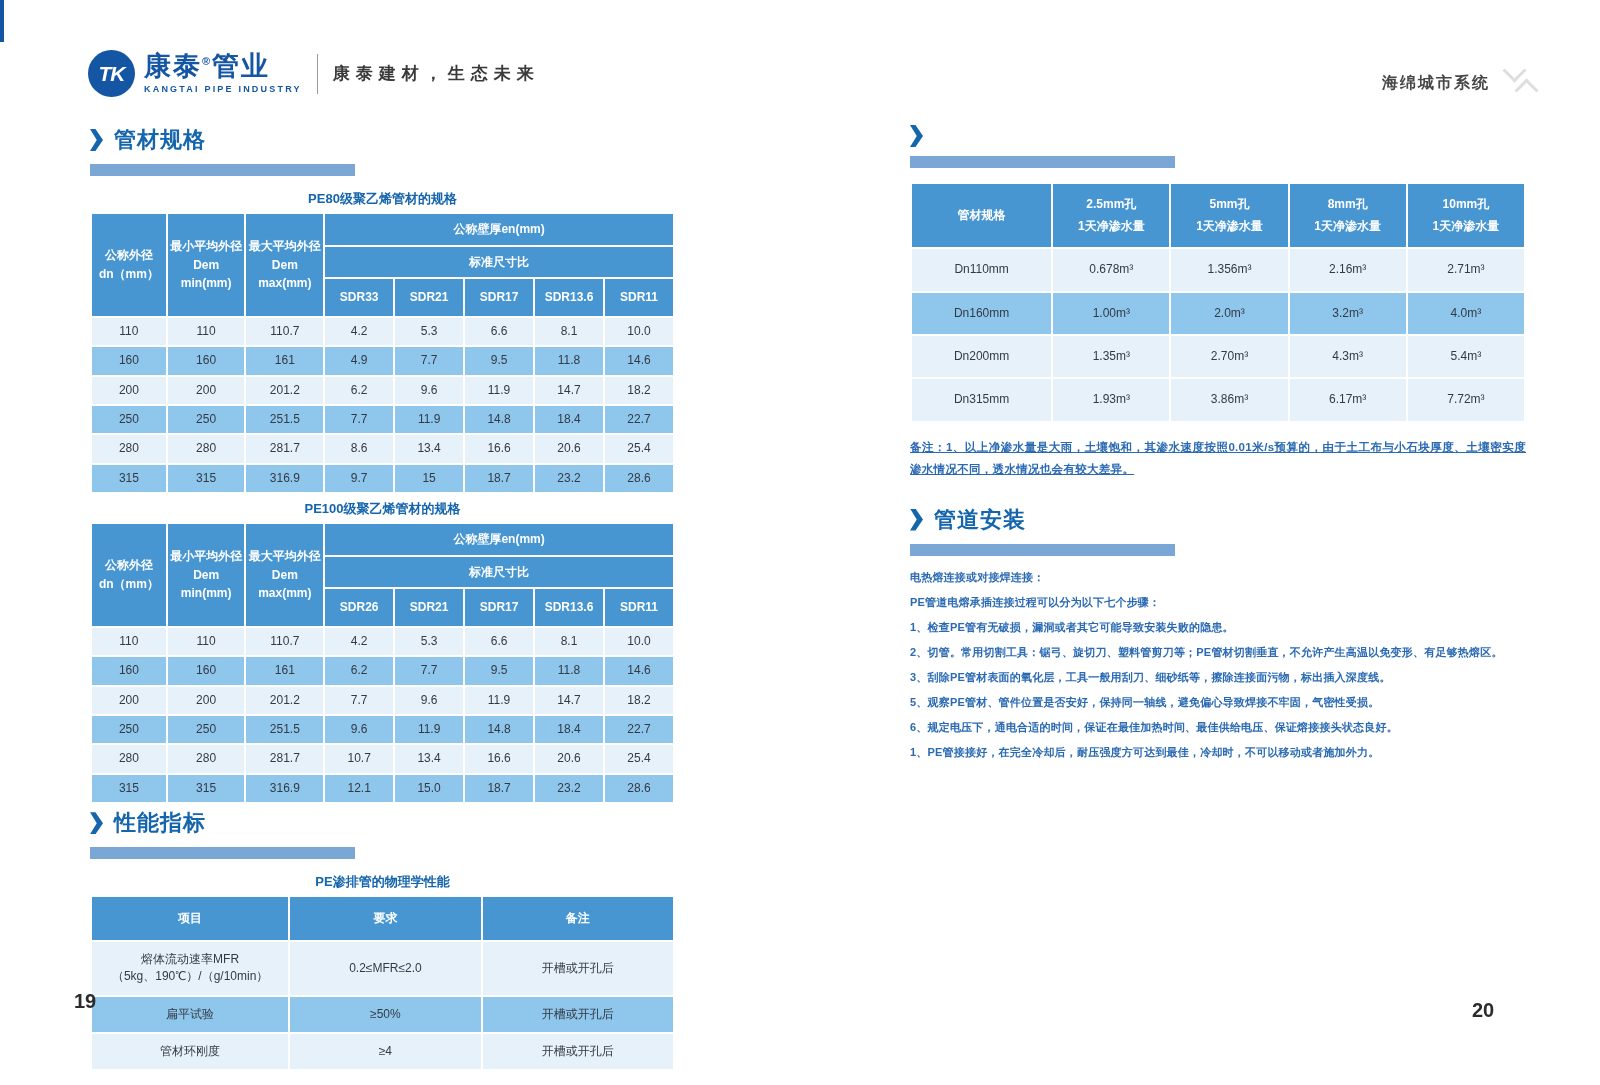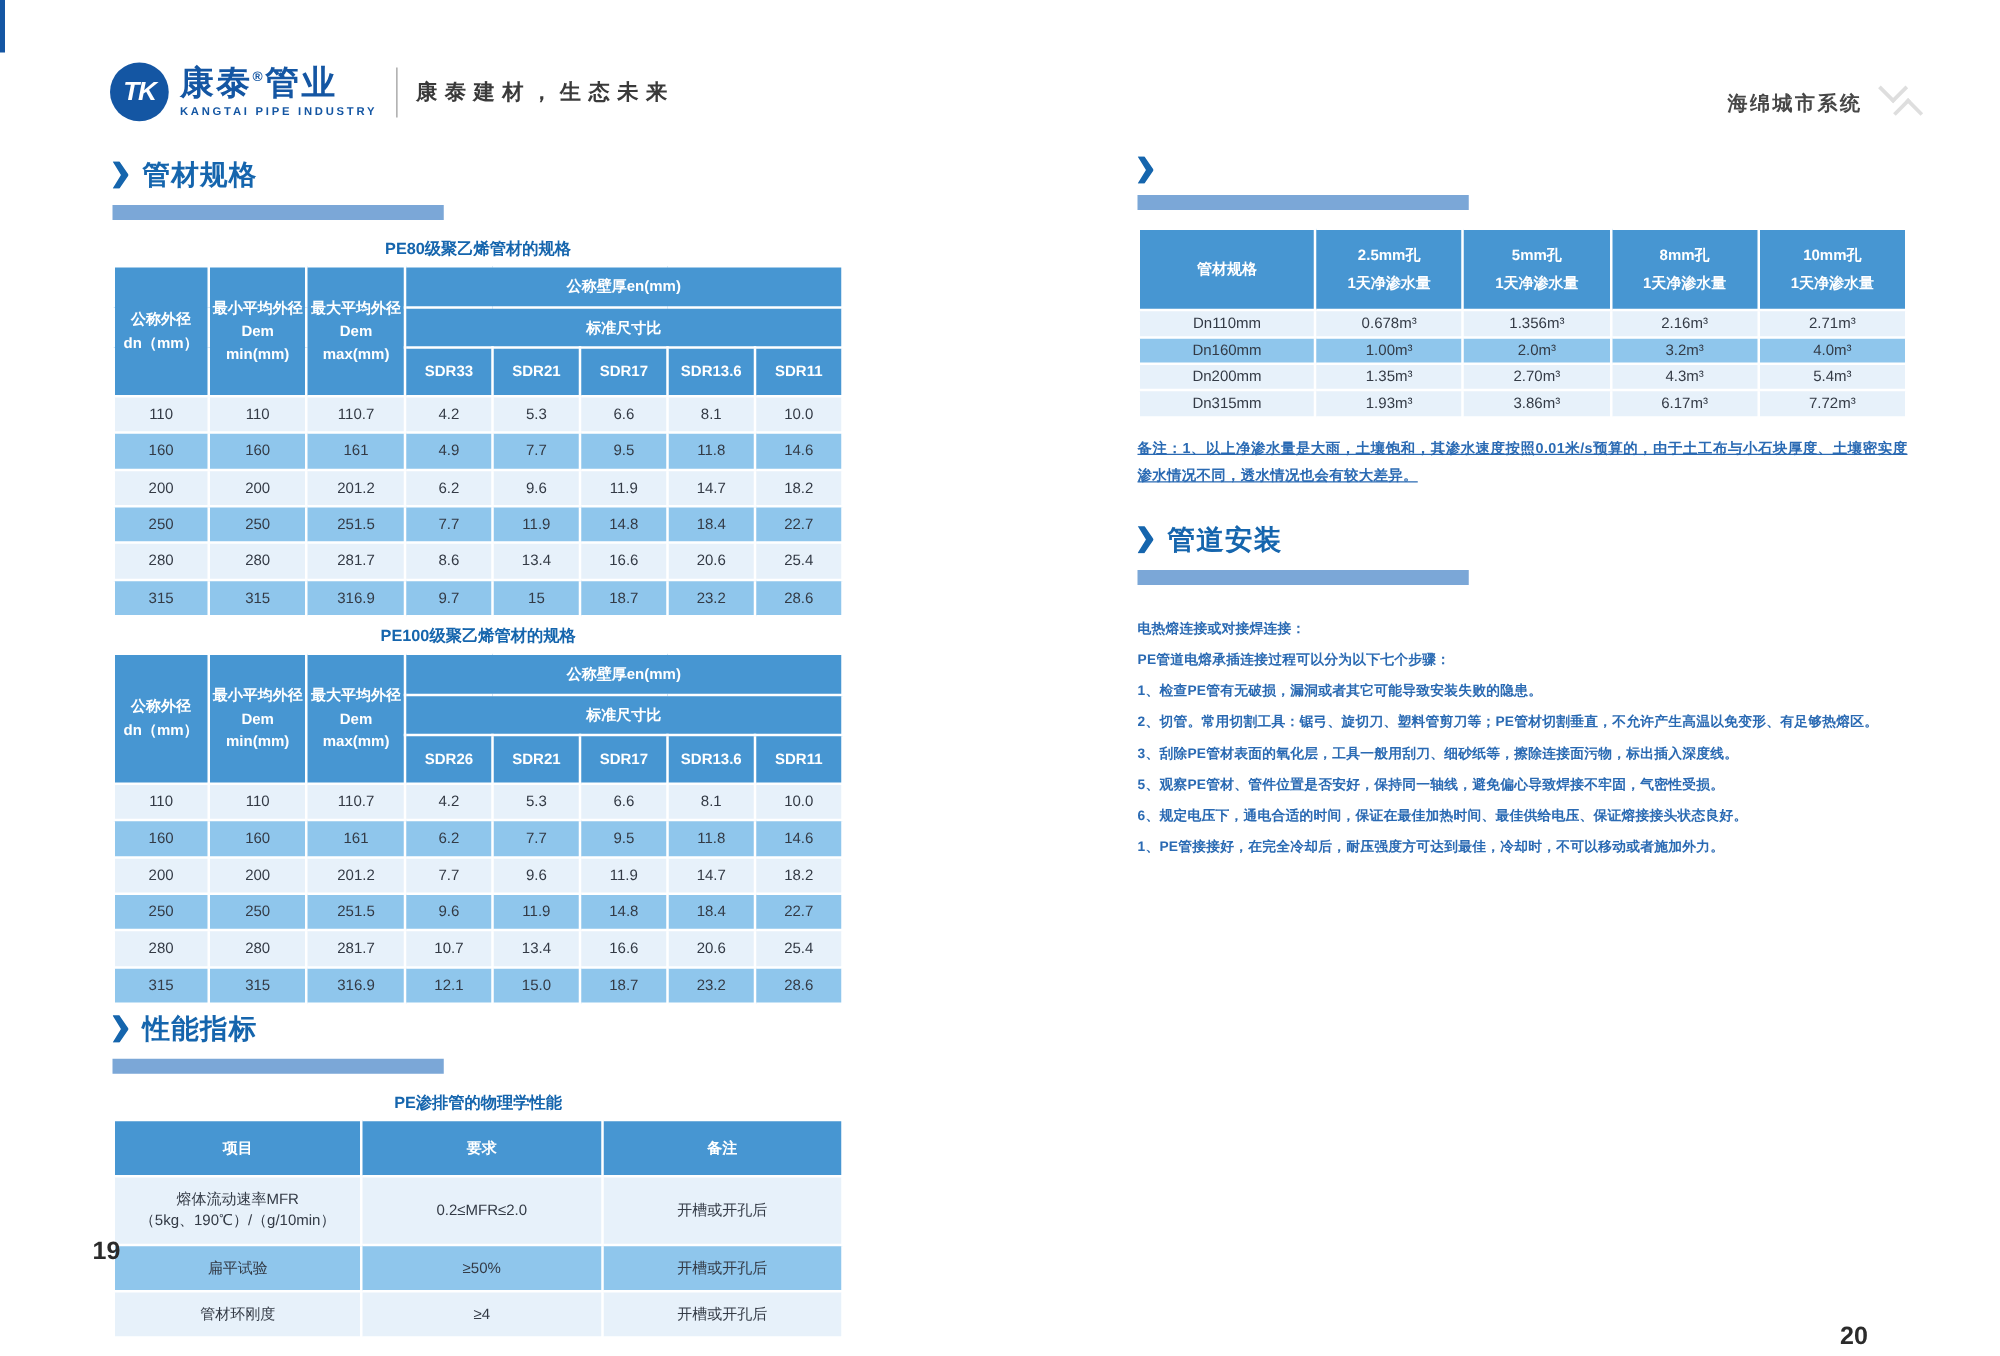"Dn110mm" .seep td { padding: 1px 4px -> 12px 4px }
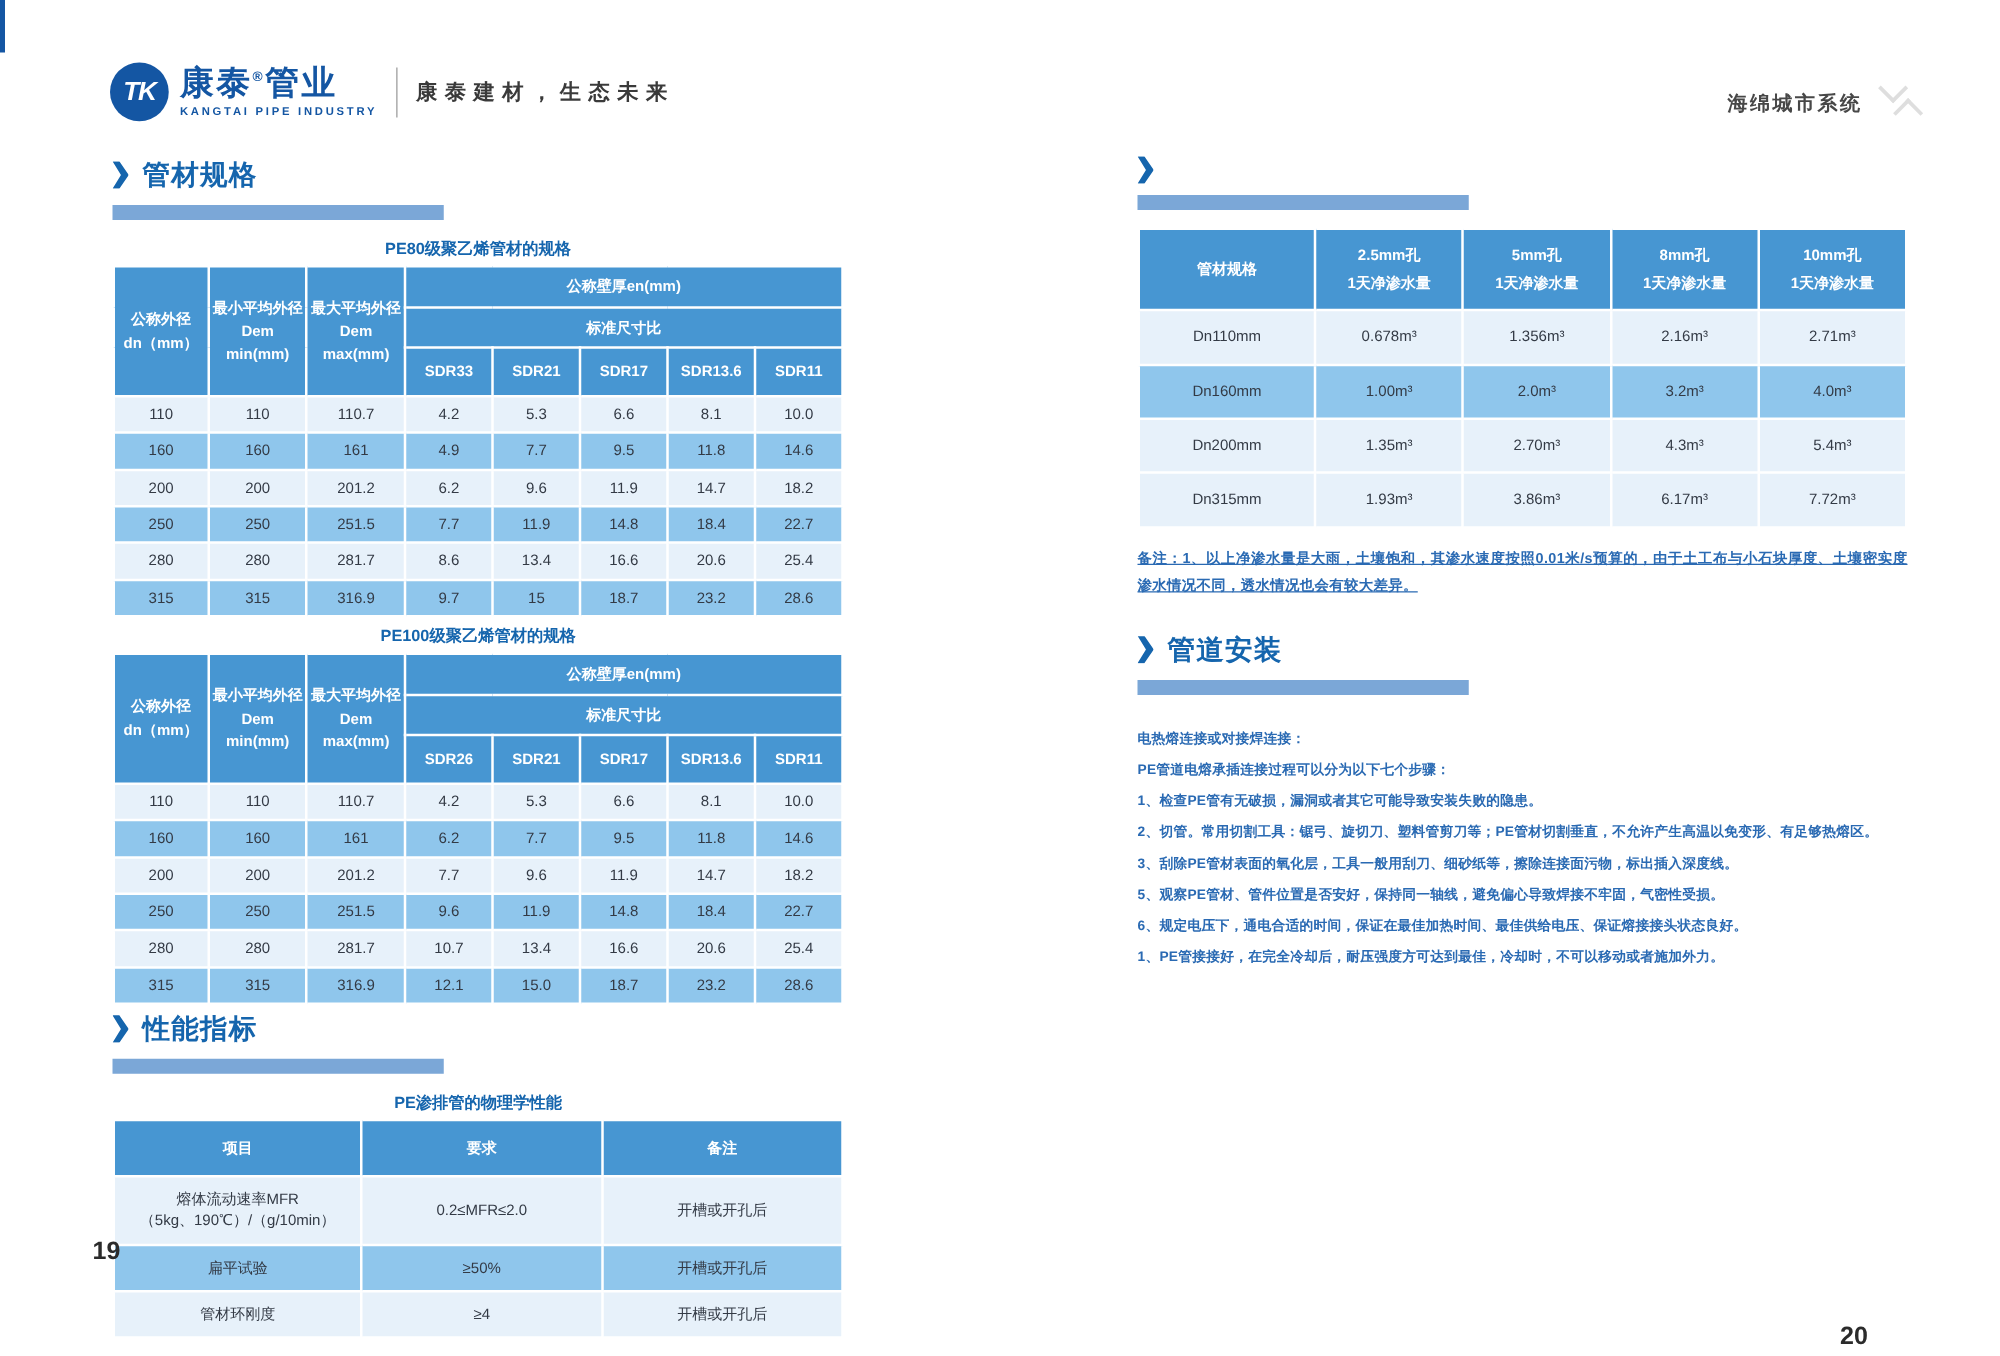"电热熔连接或对接焊连接：" .body-lines { margin-top: 23px -> 9px }
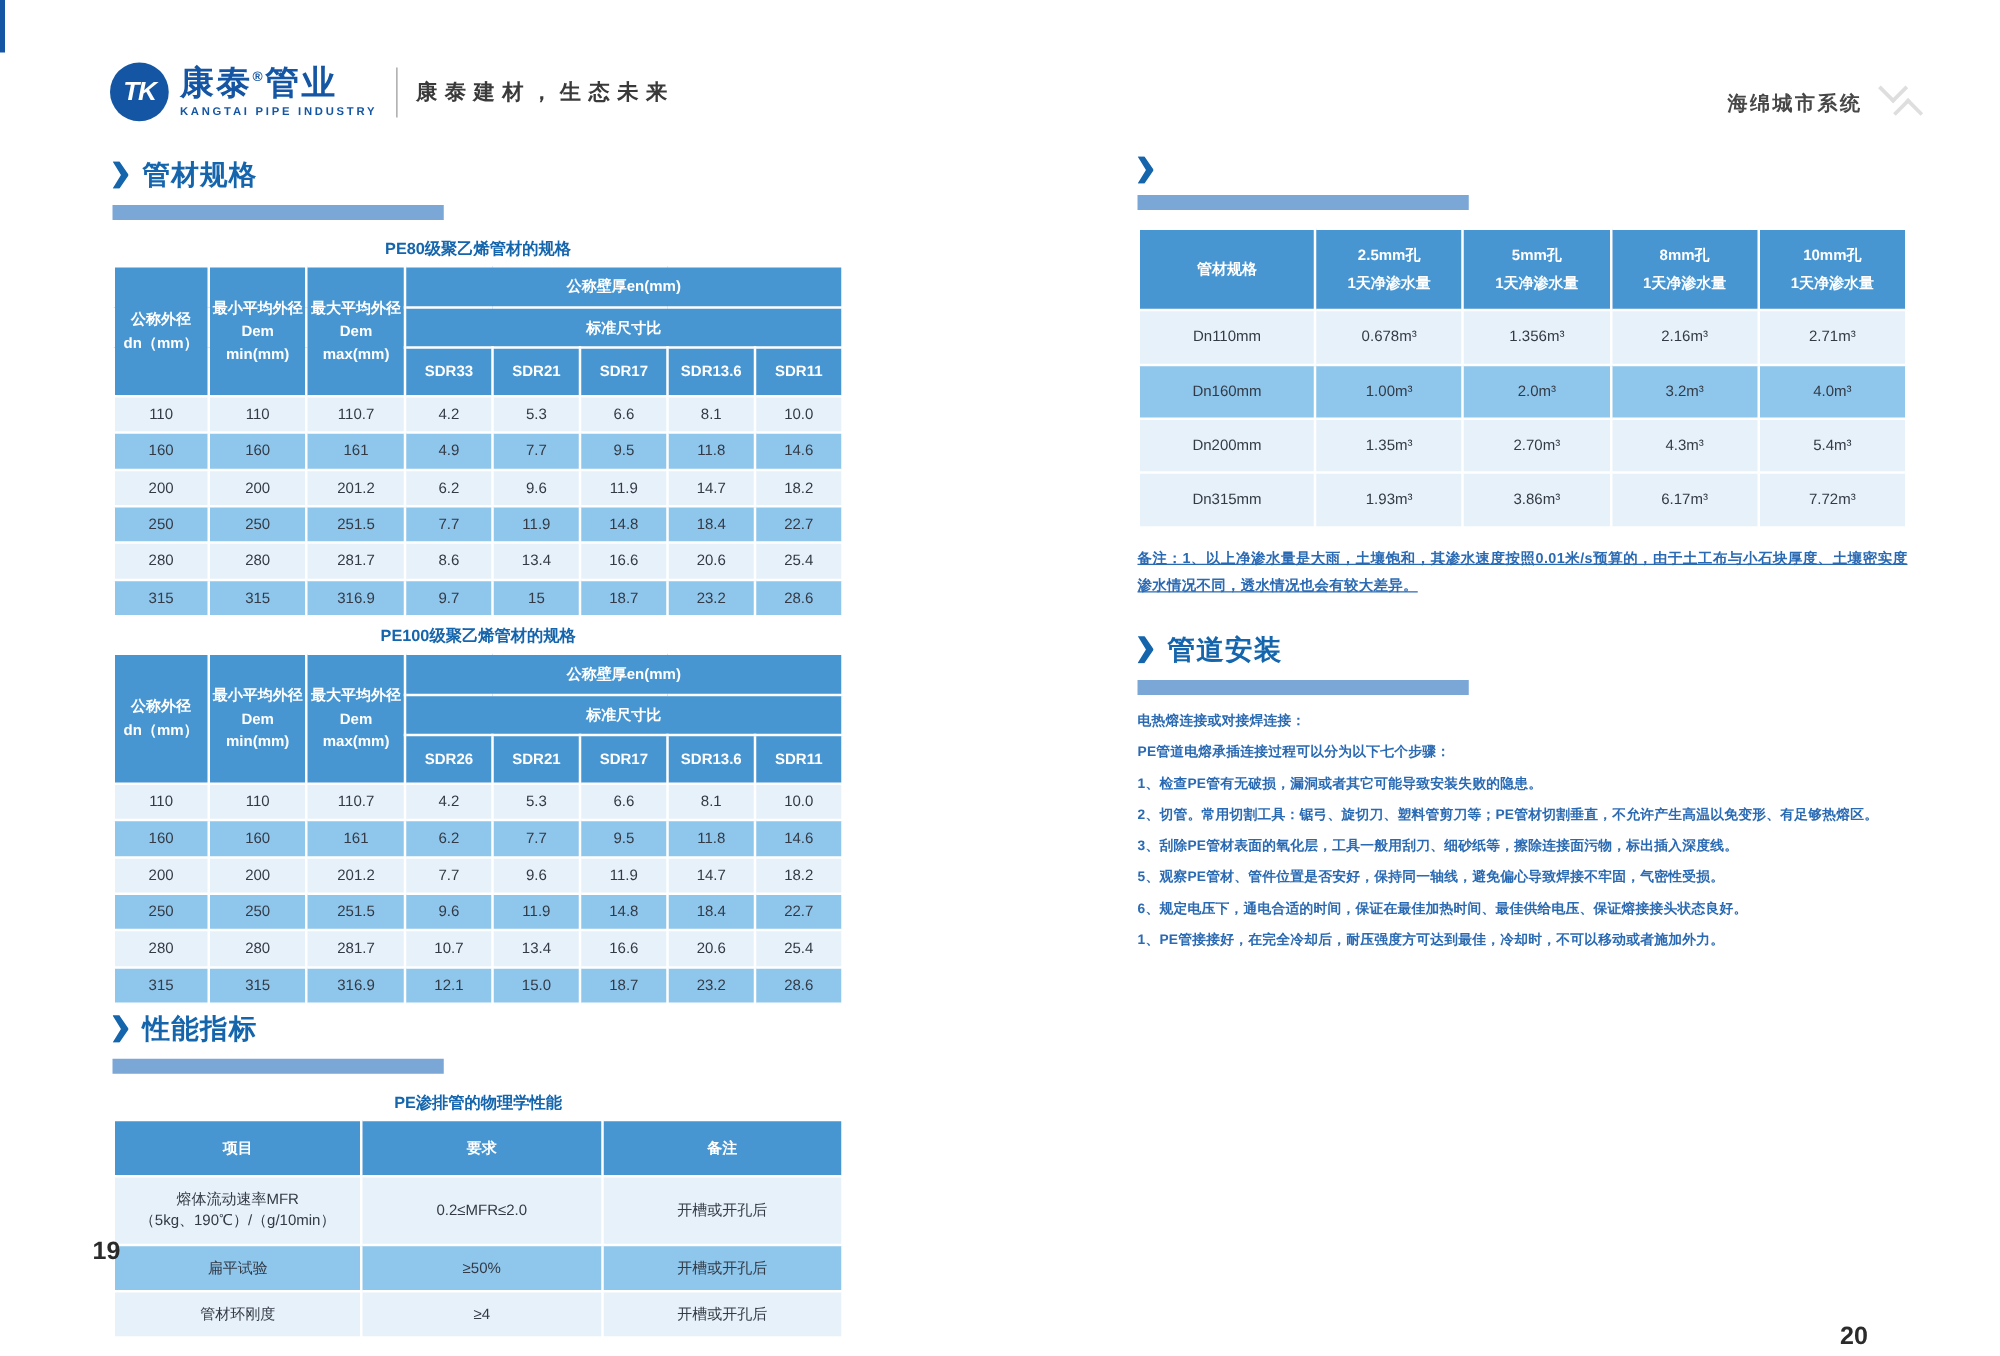"20" .pagenum.pn-right { top: 1058px -> 999px }
